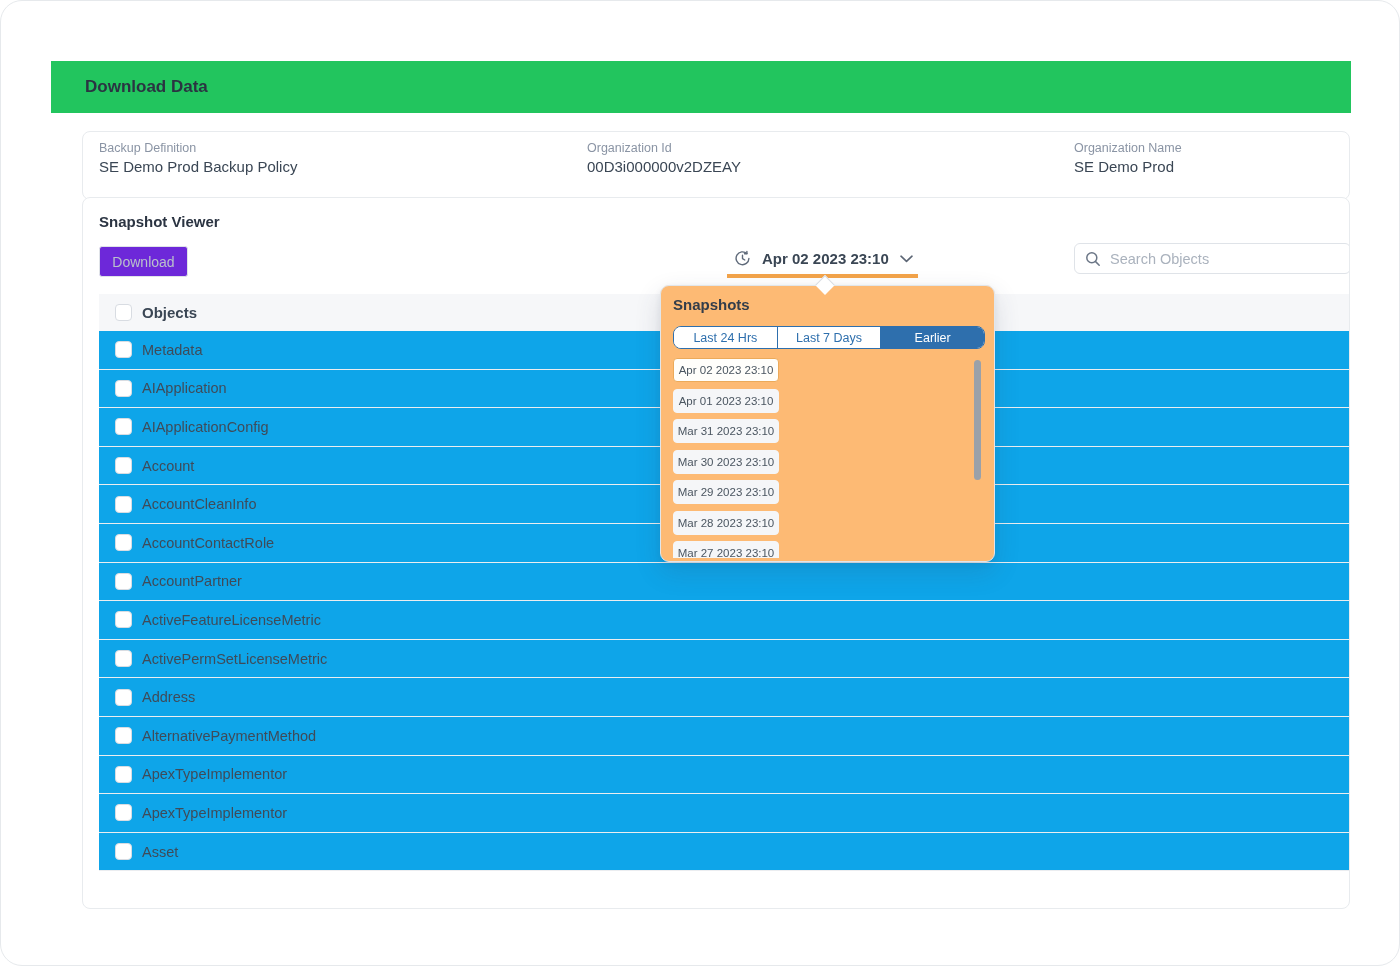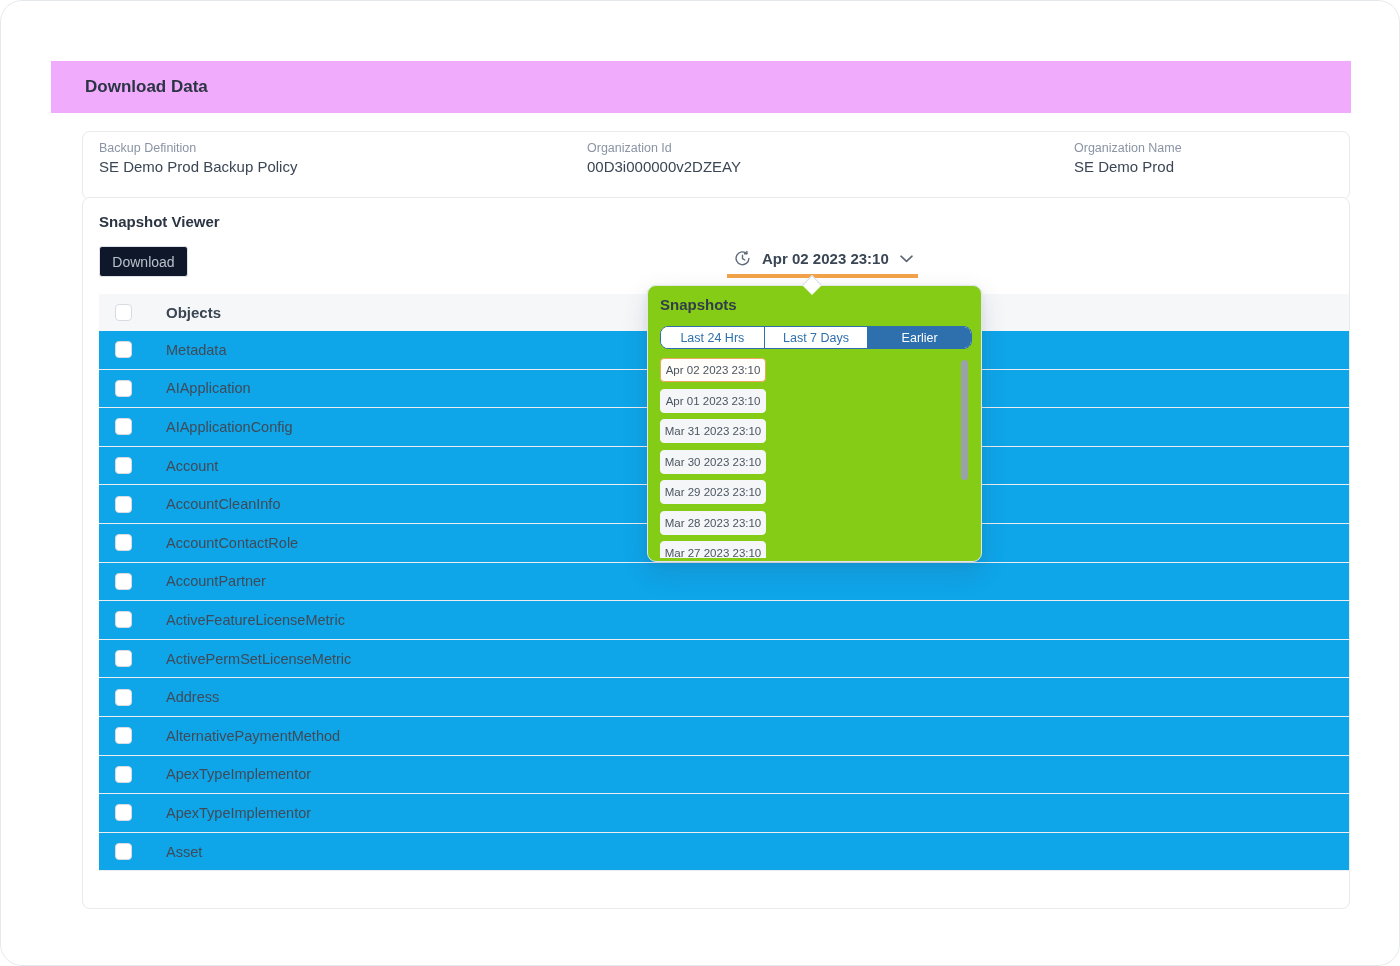"Download Data" .page-header { background: #f0abfc -> #22c55e }
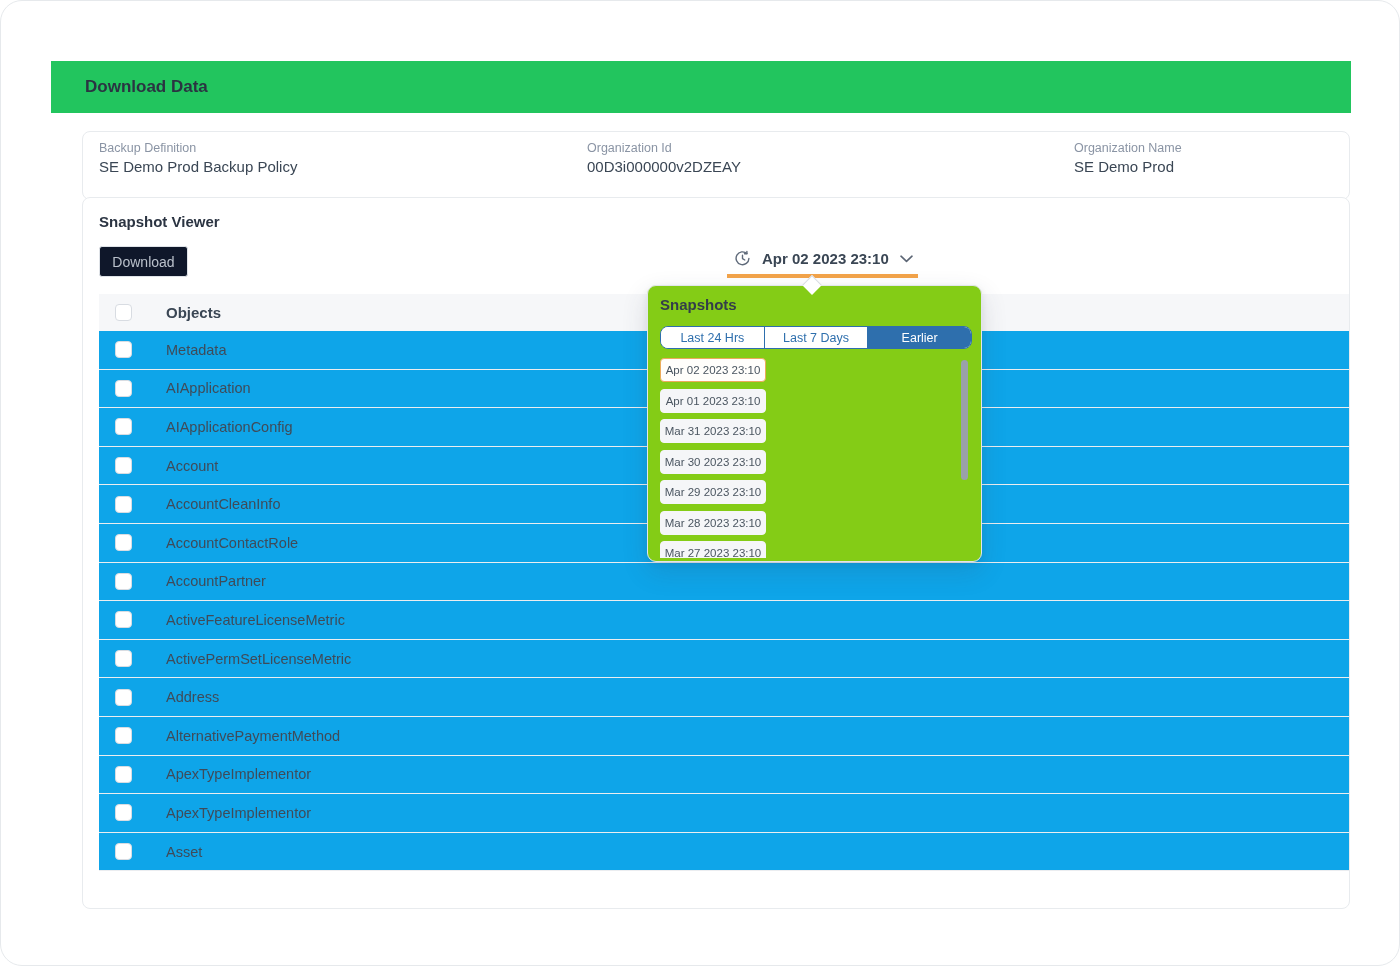"Download" .download-btn { background: #0f172a -> #6d28d9 }
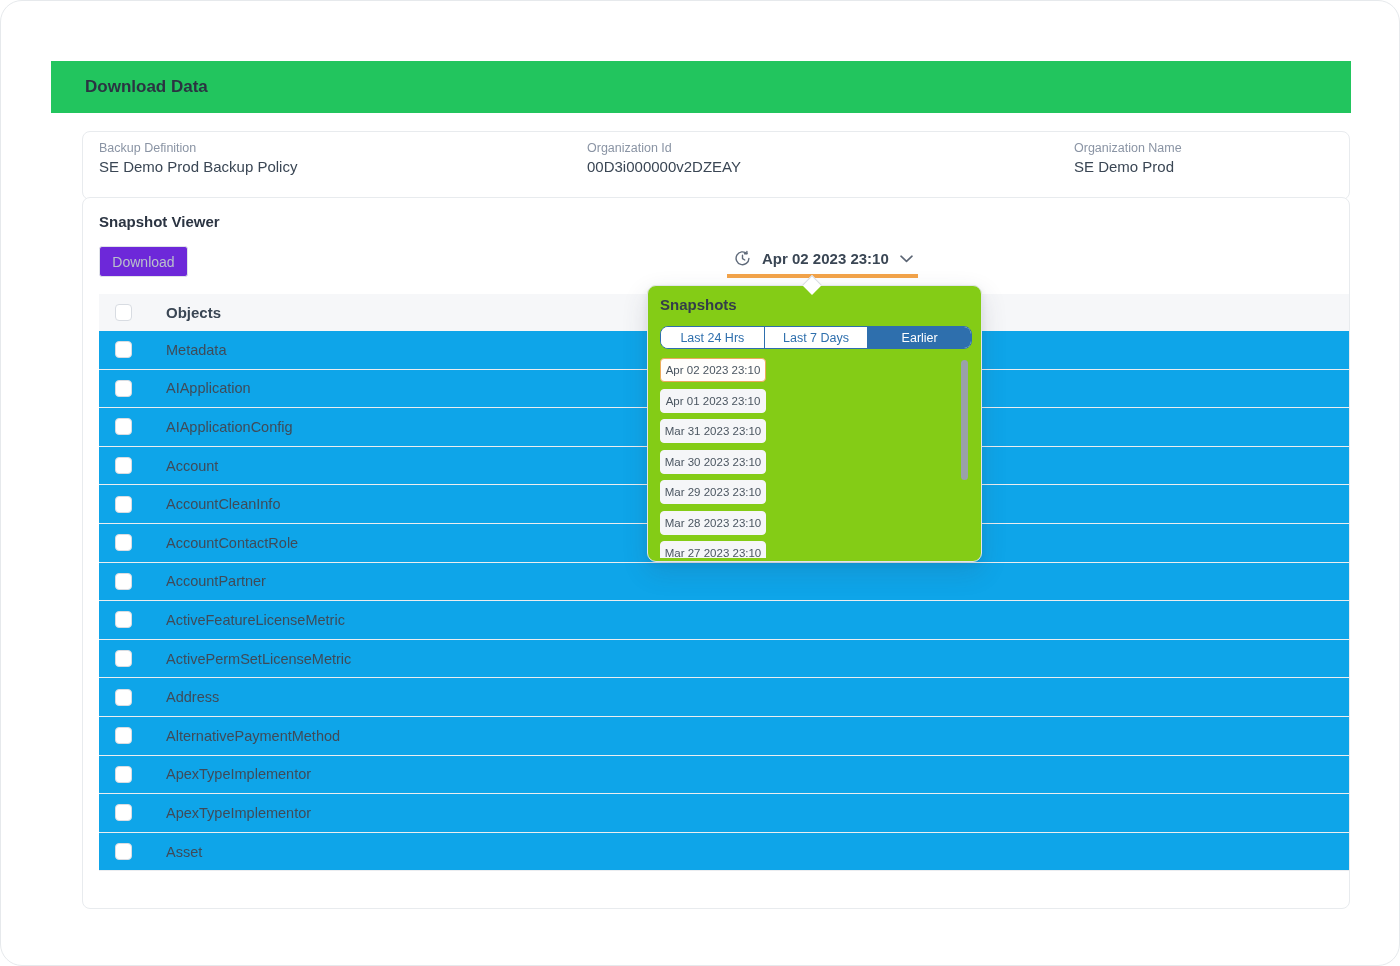"Search Objects" div.search-box { html: none -> <div> <span> <svg> <circle></circle> <path></path> </svg> </span> <input> </div> }
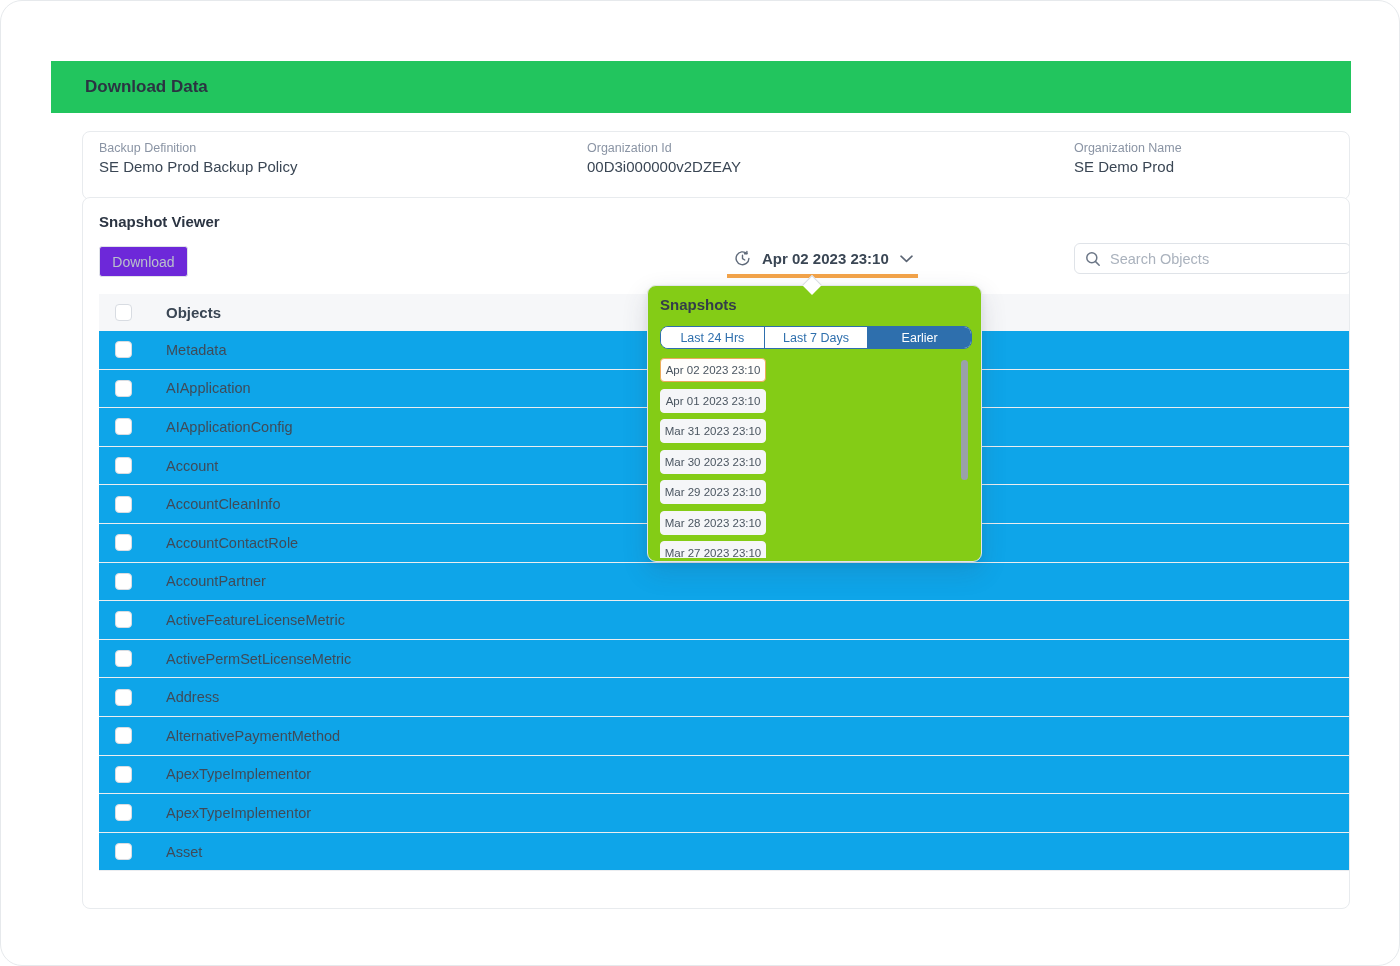"Objects" .row-label { margin-left: 34px -> 10px }
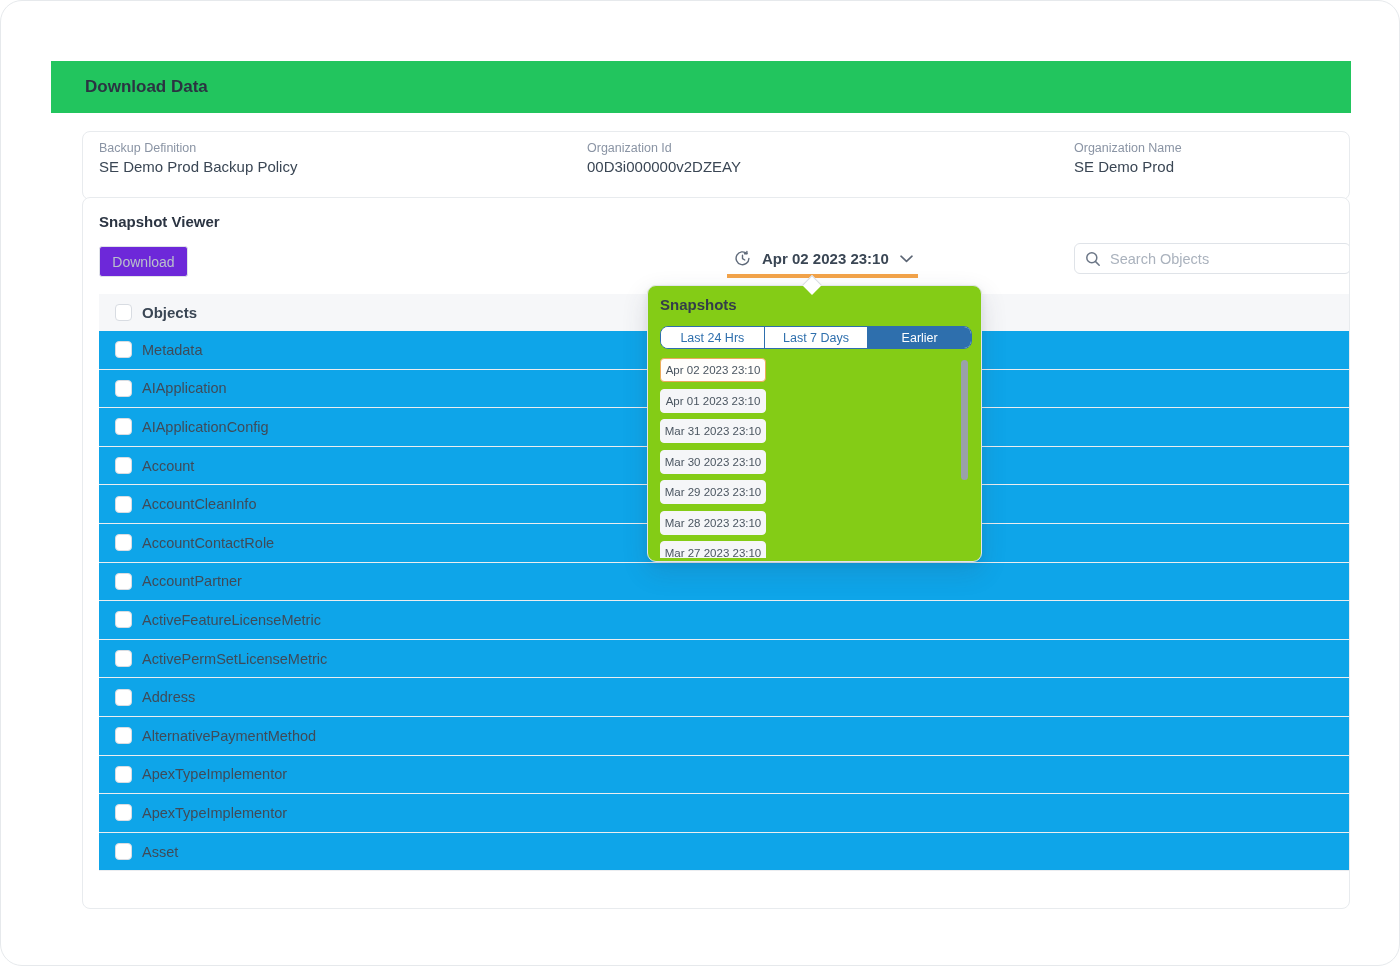"Snapshots" .popup { background: #84cc16 -> #fdba74; left: 564px -> 577px }
